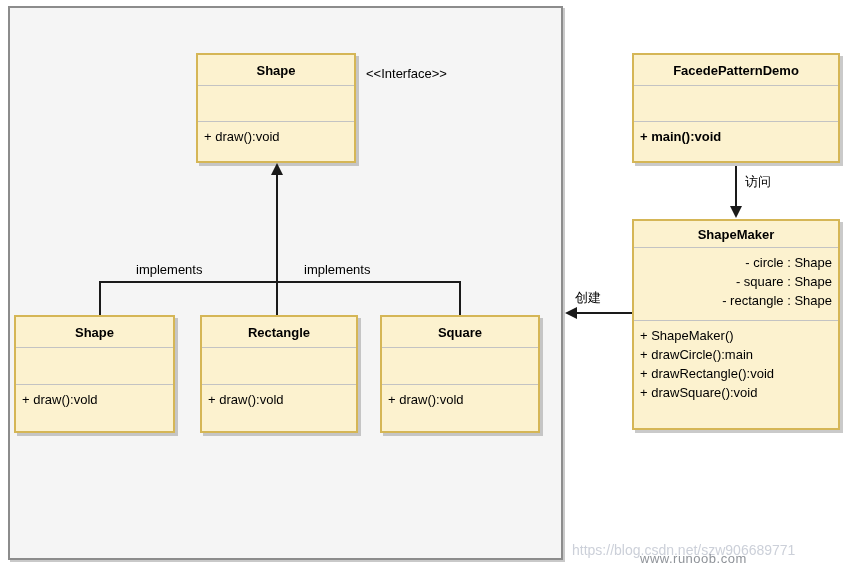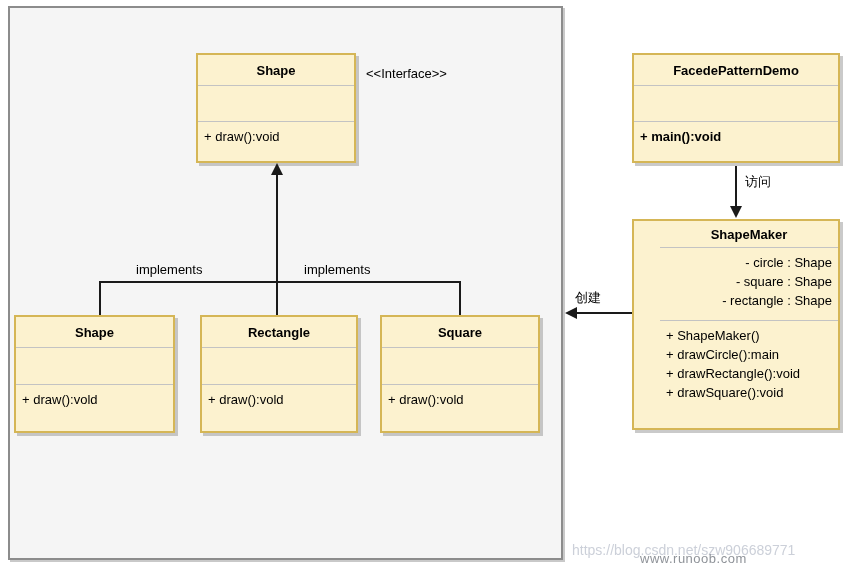"ShapeMaker" div.uml-class { padding-left: 26px -> none }
